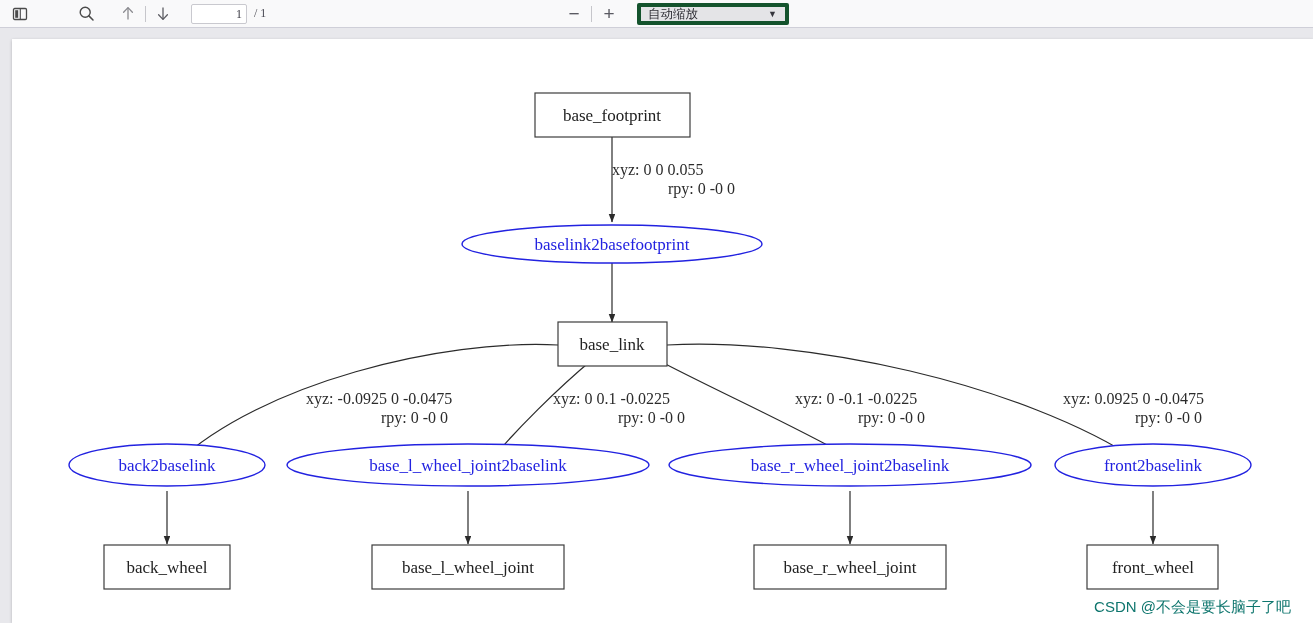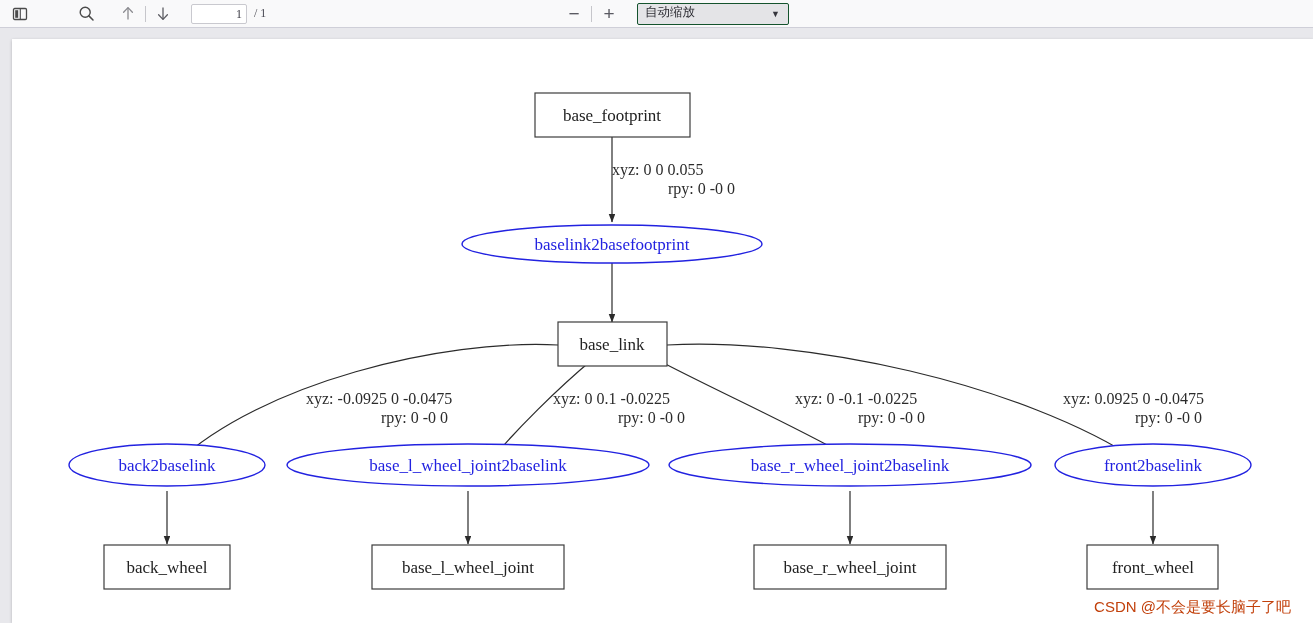"自动缩放" #zoom-select { align-items: flex-start -> center; border: 1px solid #14532d -> 4px solid #14532d }
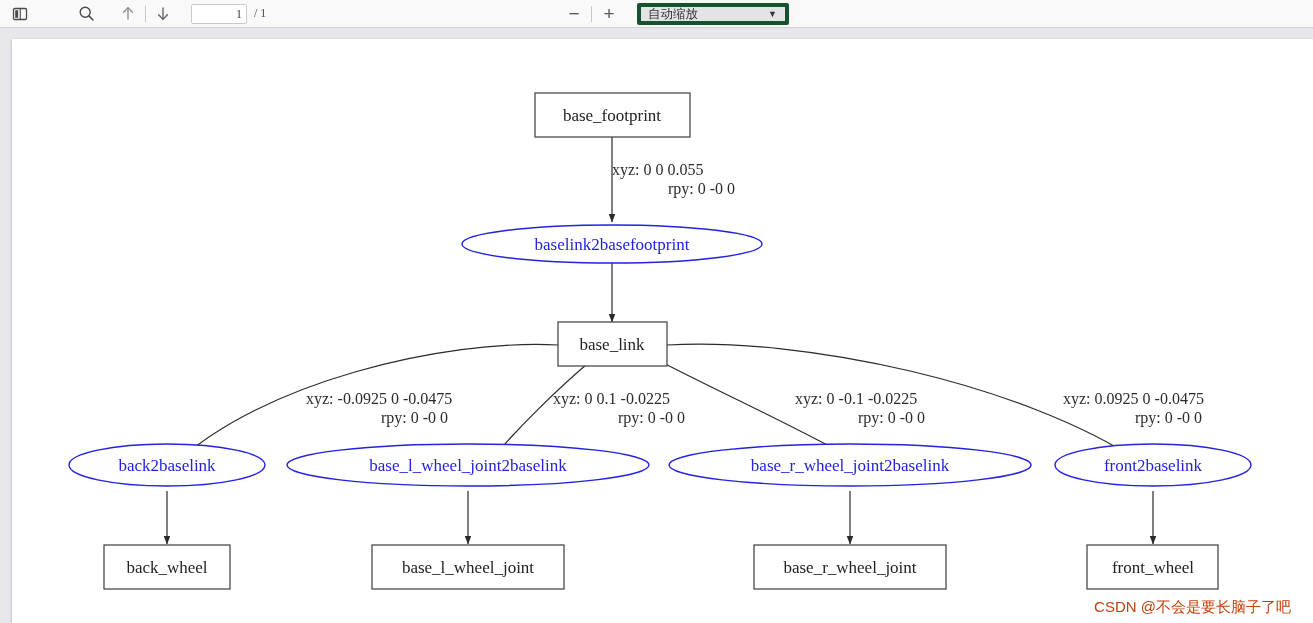"CSDN @不会是要长脑子了吧" #watermark { color: #c2410c -> #0f766e }
